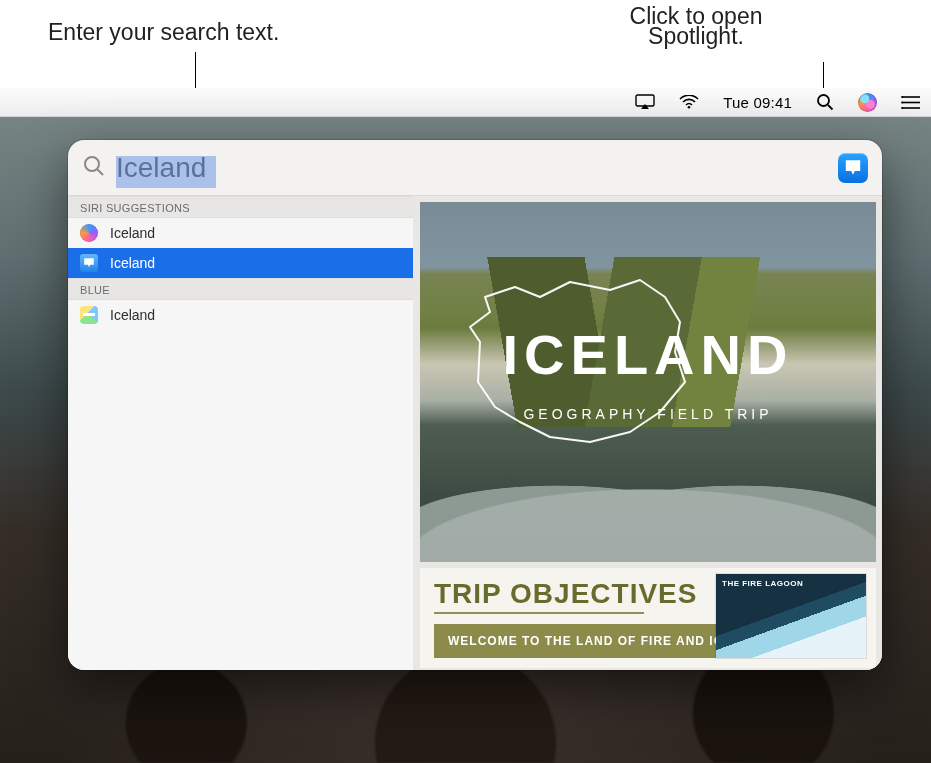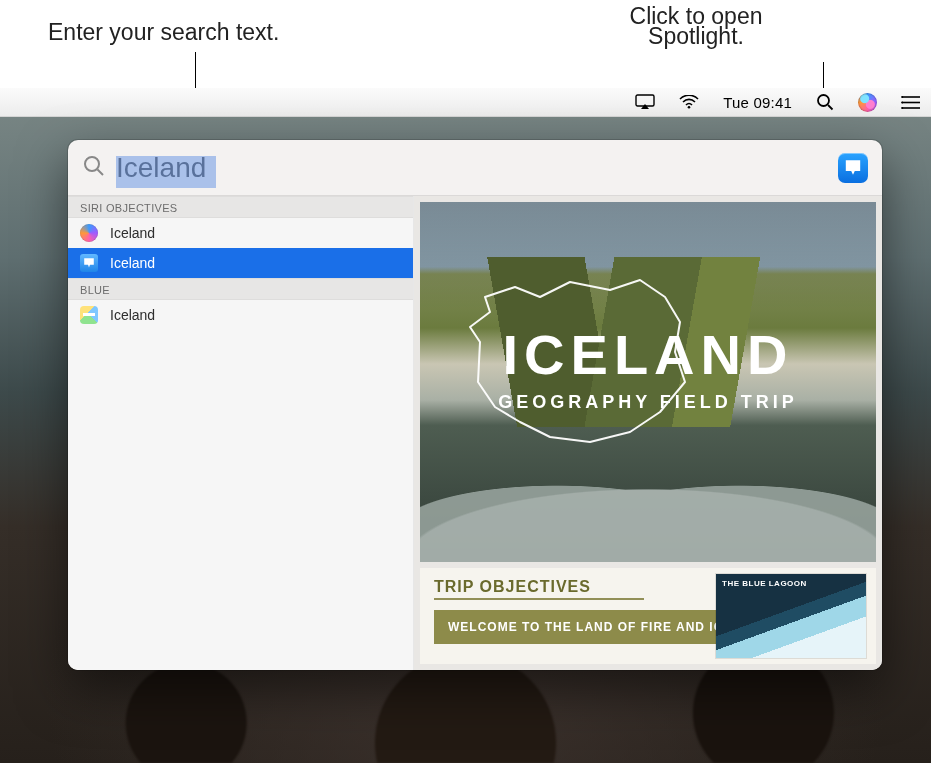"Iceland" .spotlight { border-radius: 10px -> 16px }
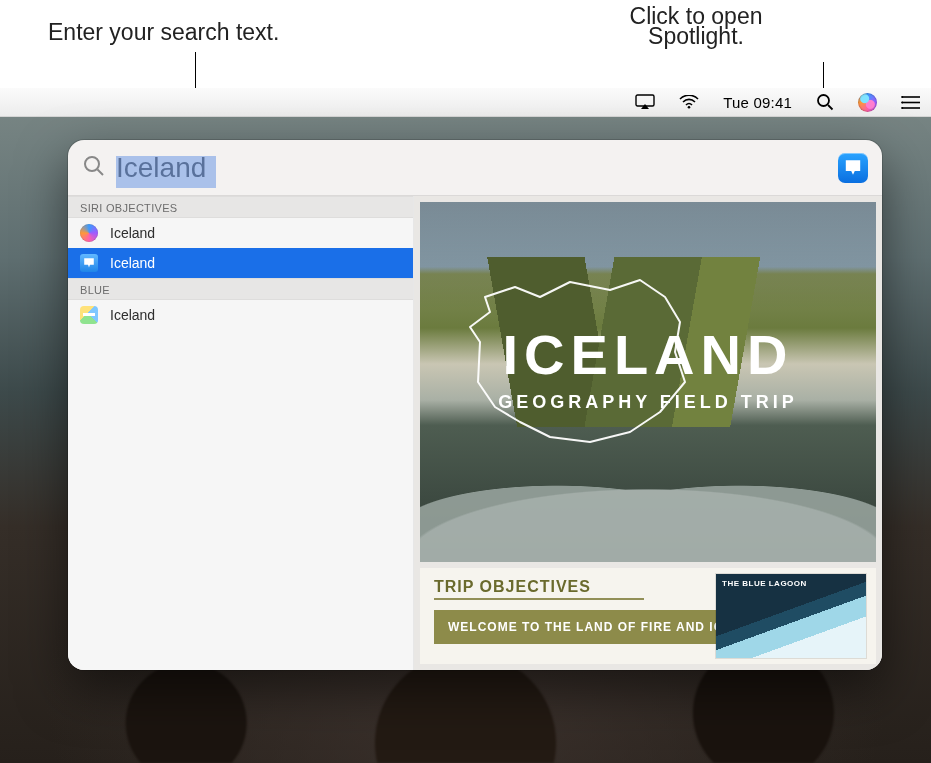"SIRI OBJECTIVES" div.sp-group-header { text: OBJECTIVES -> SUGGESTIONS }
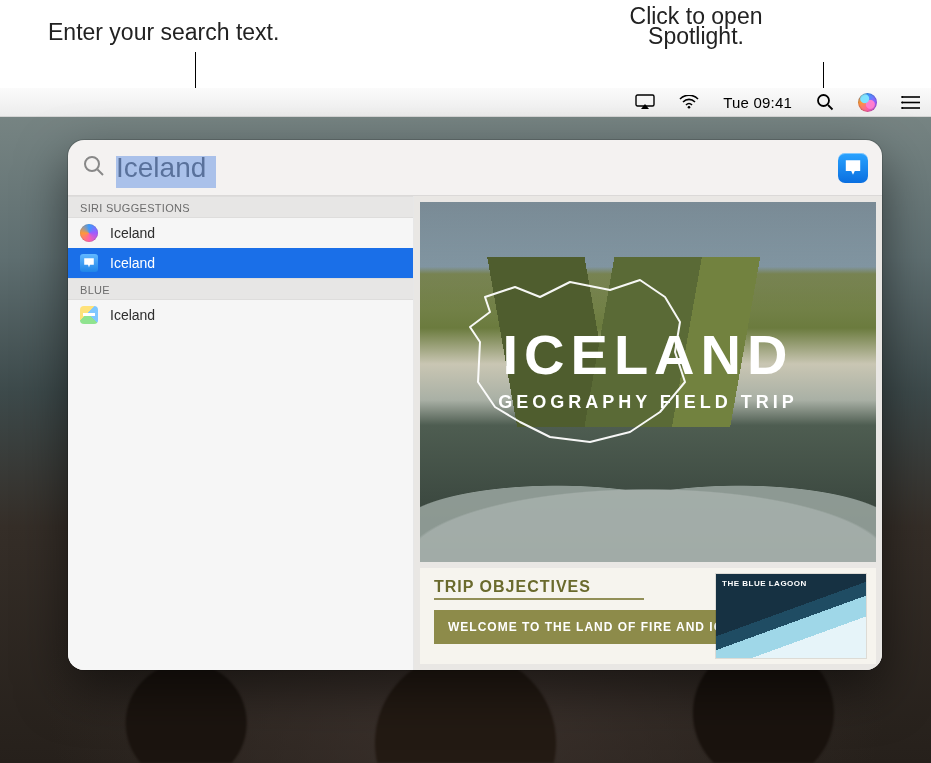"GEOGRAPHY FIELD TRIP" .slide1 .subtitle { font-size: 18px -> 14px; font-weight: 700 -> 400; top: 190px -> 204px }
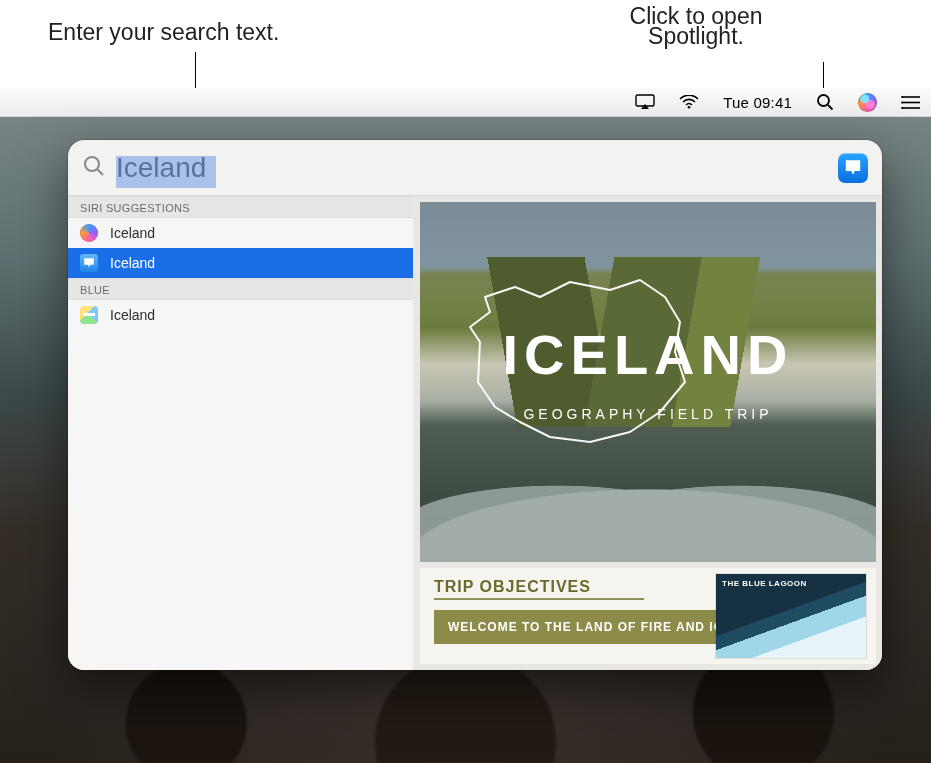"TRIP OBJECTIVES" .slide2 .obj-title { font-size: 16px -> 28px }
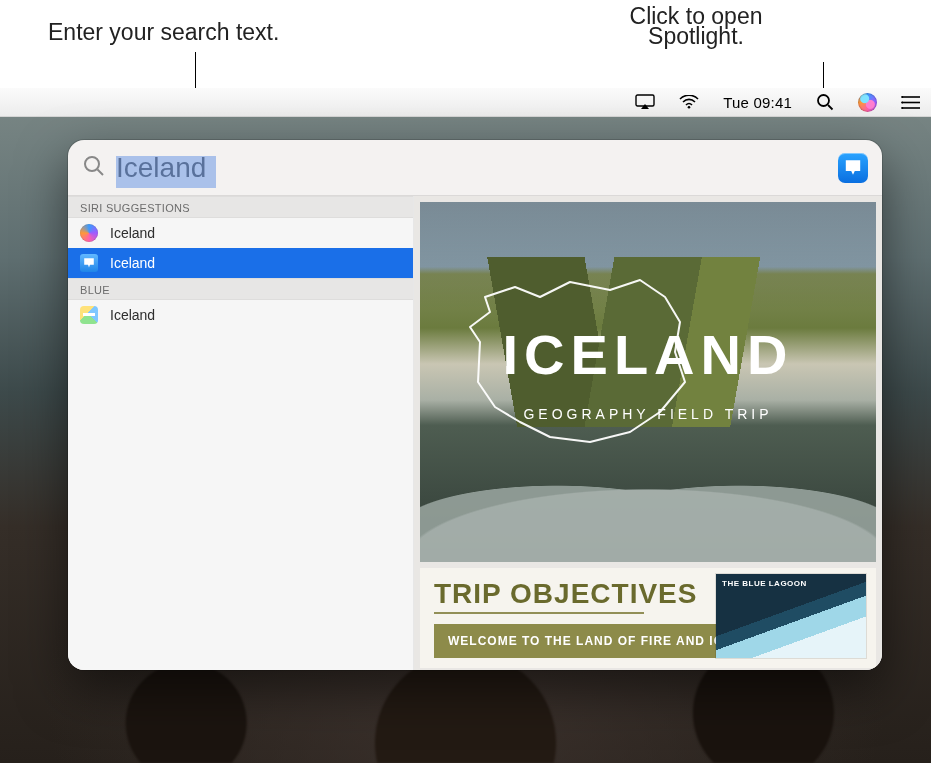"THE BLUE LAGOON" div.cap { text: BLUE -> FIRE }
